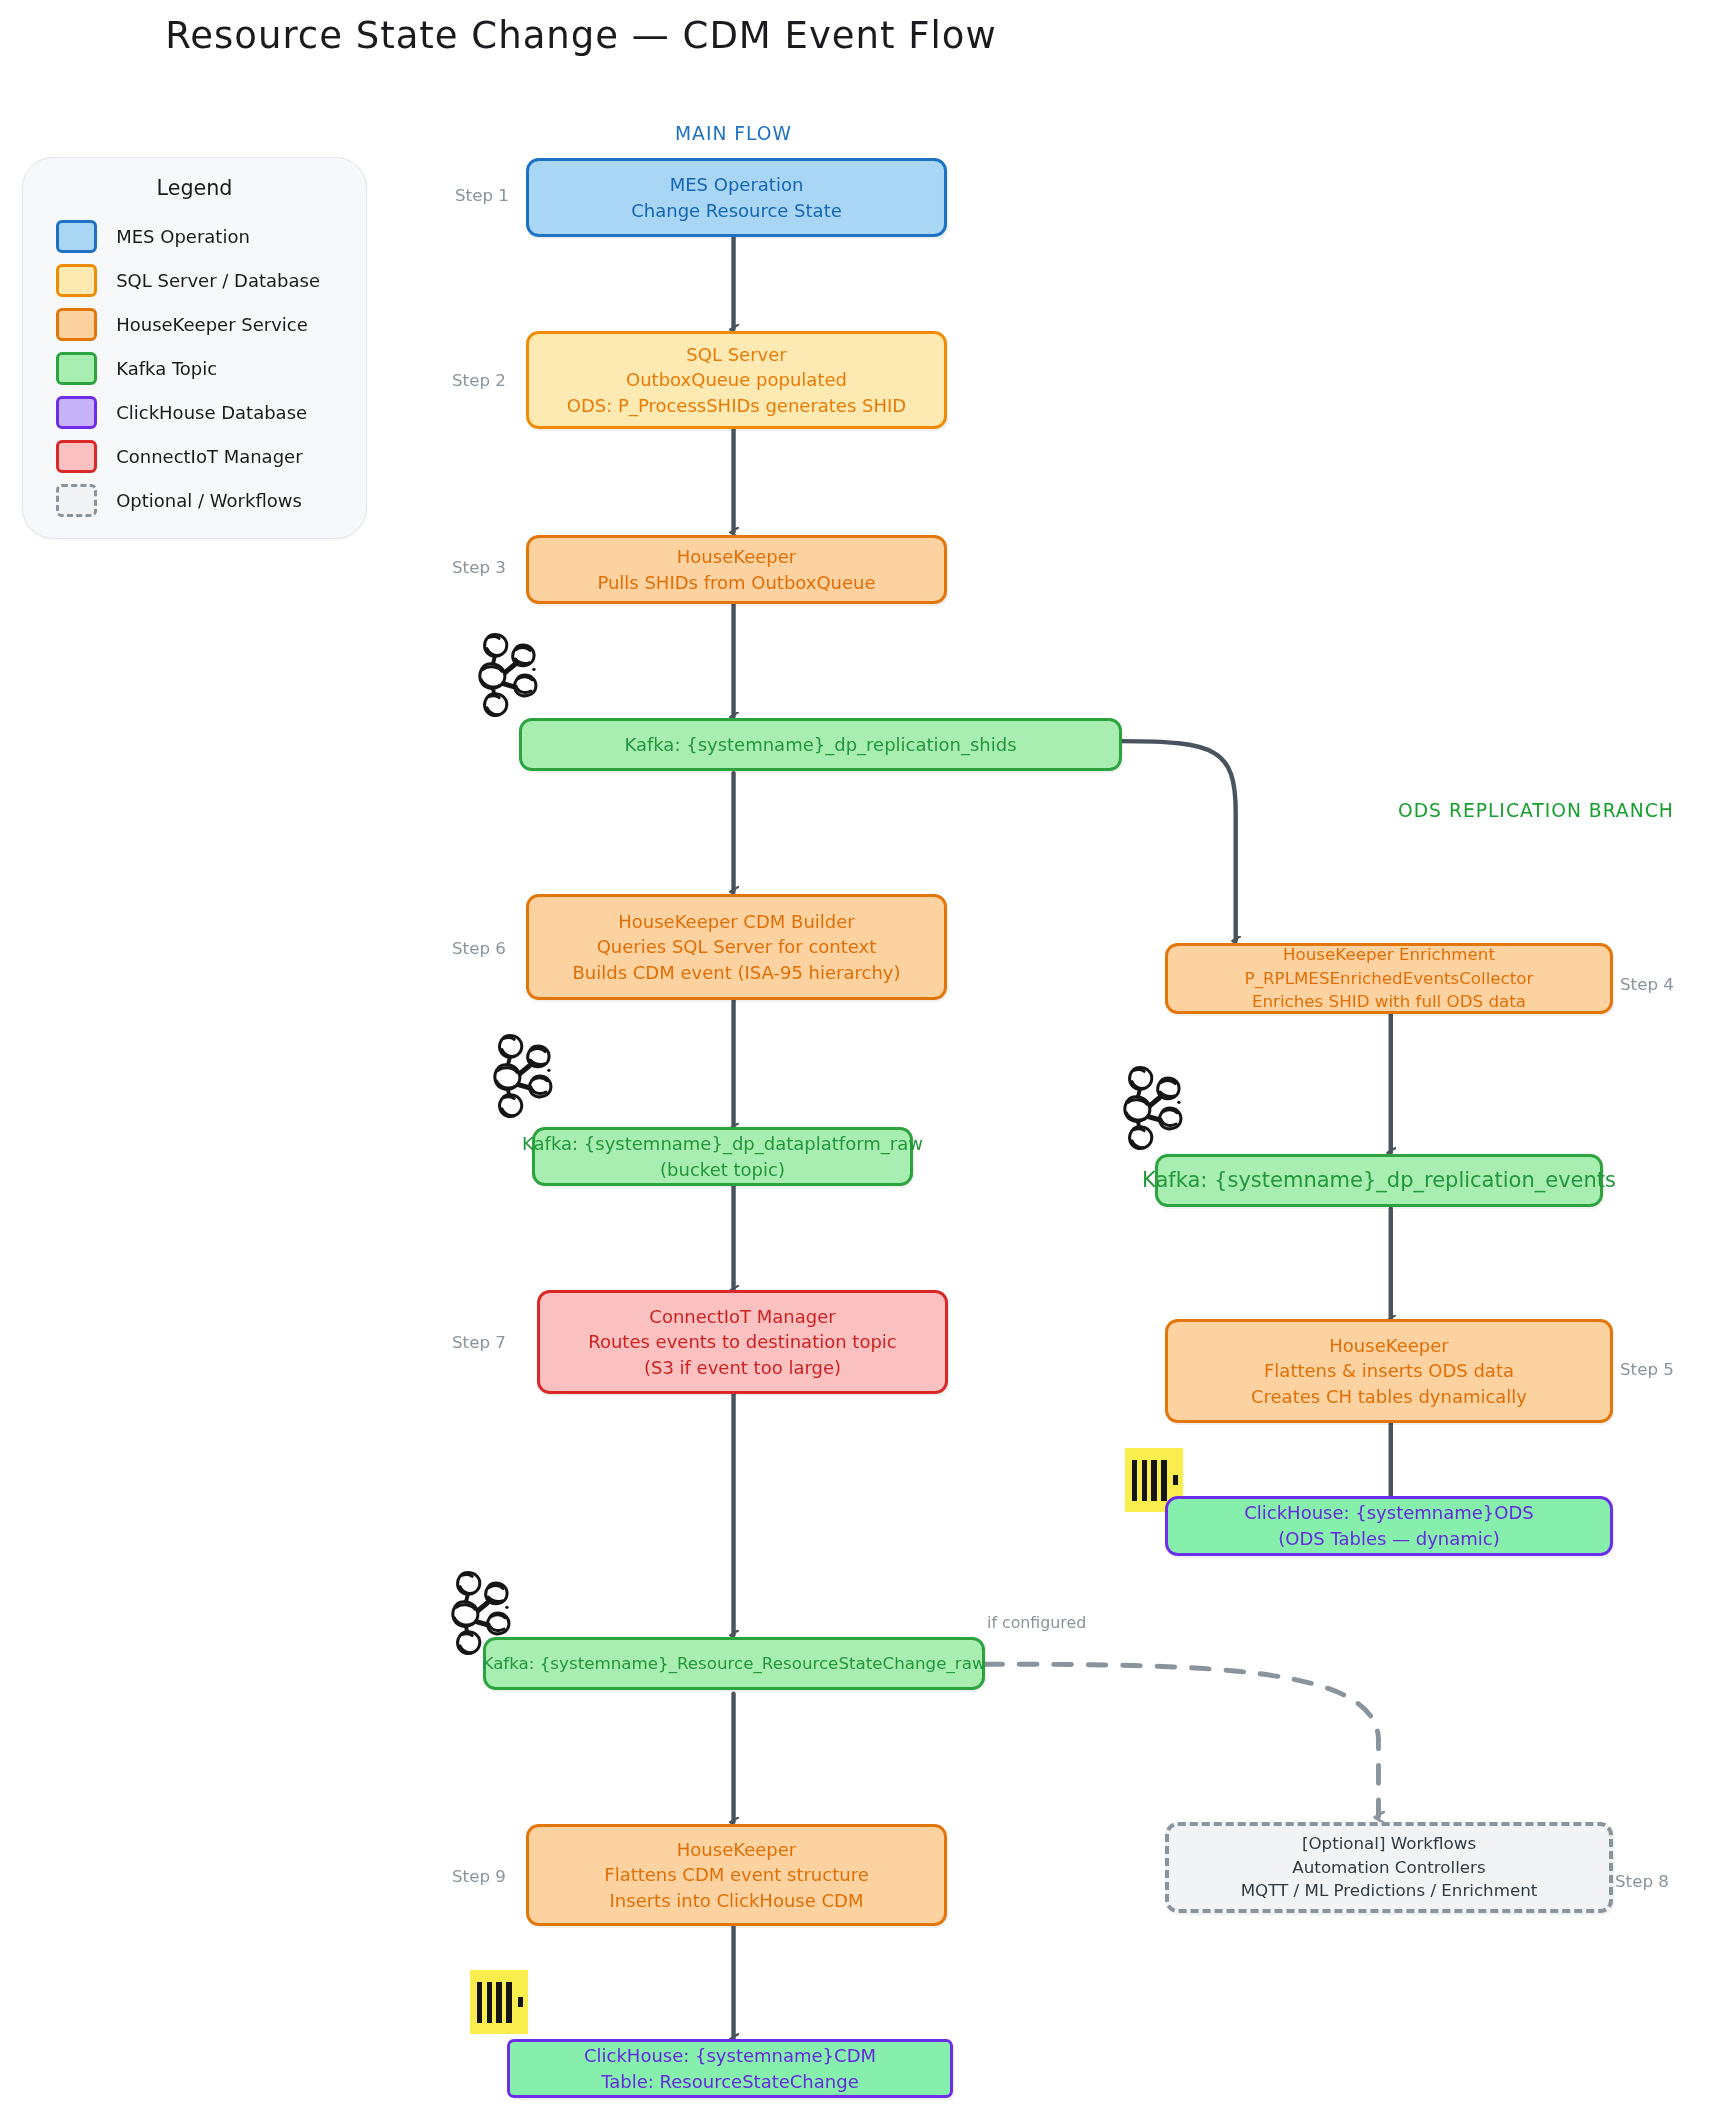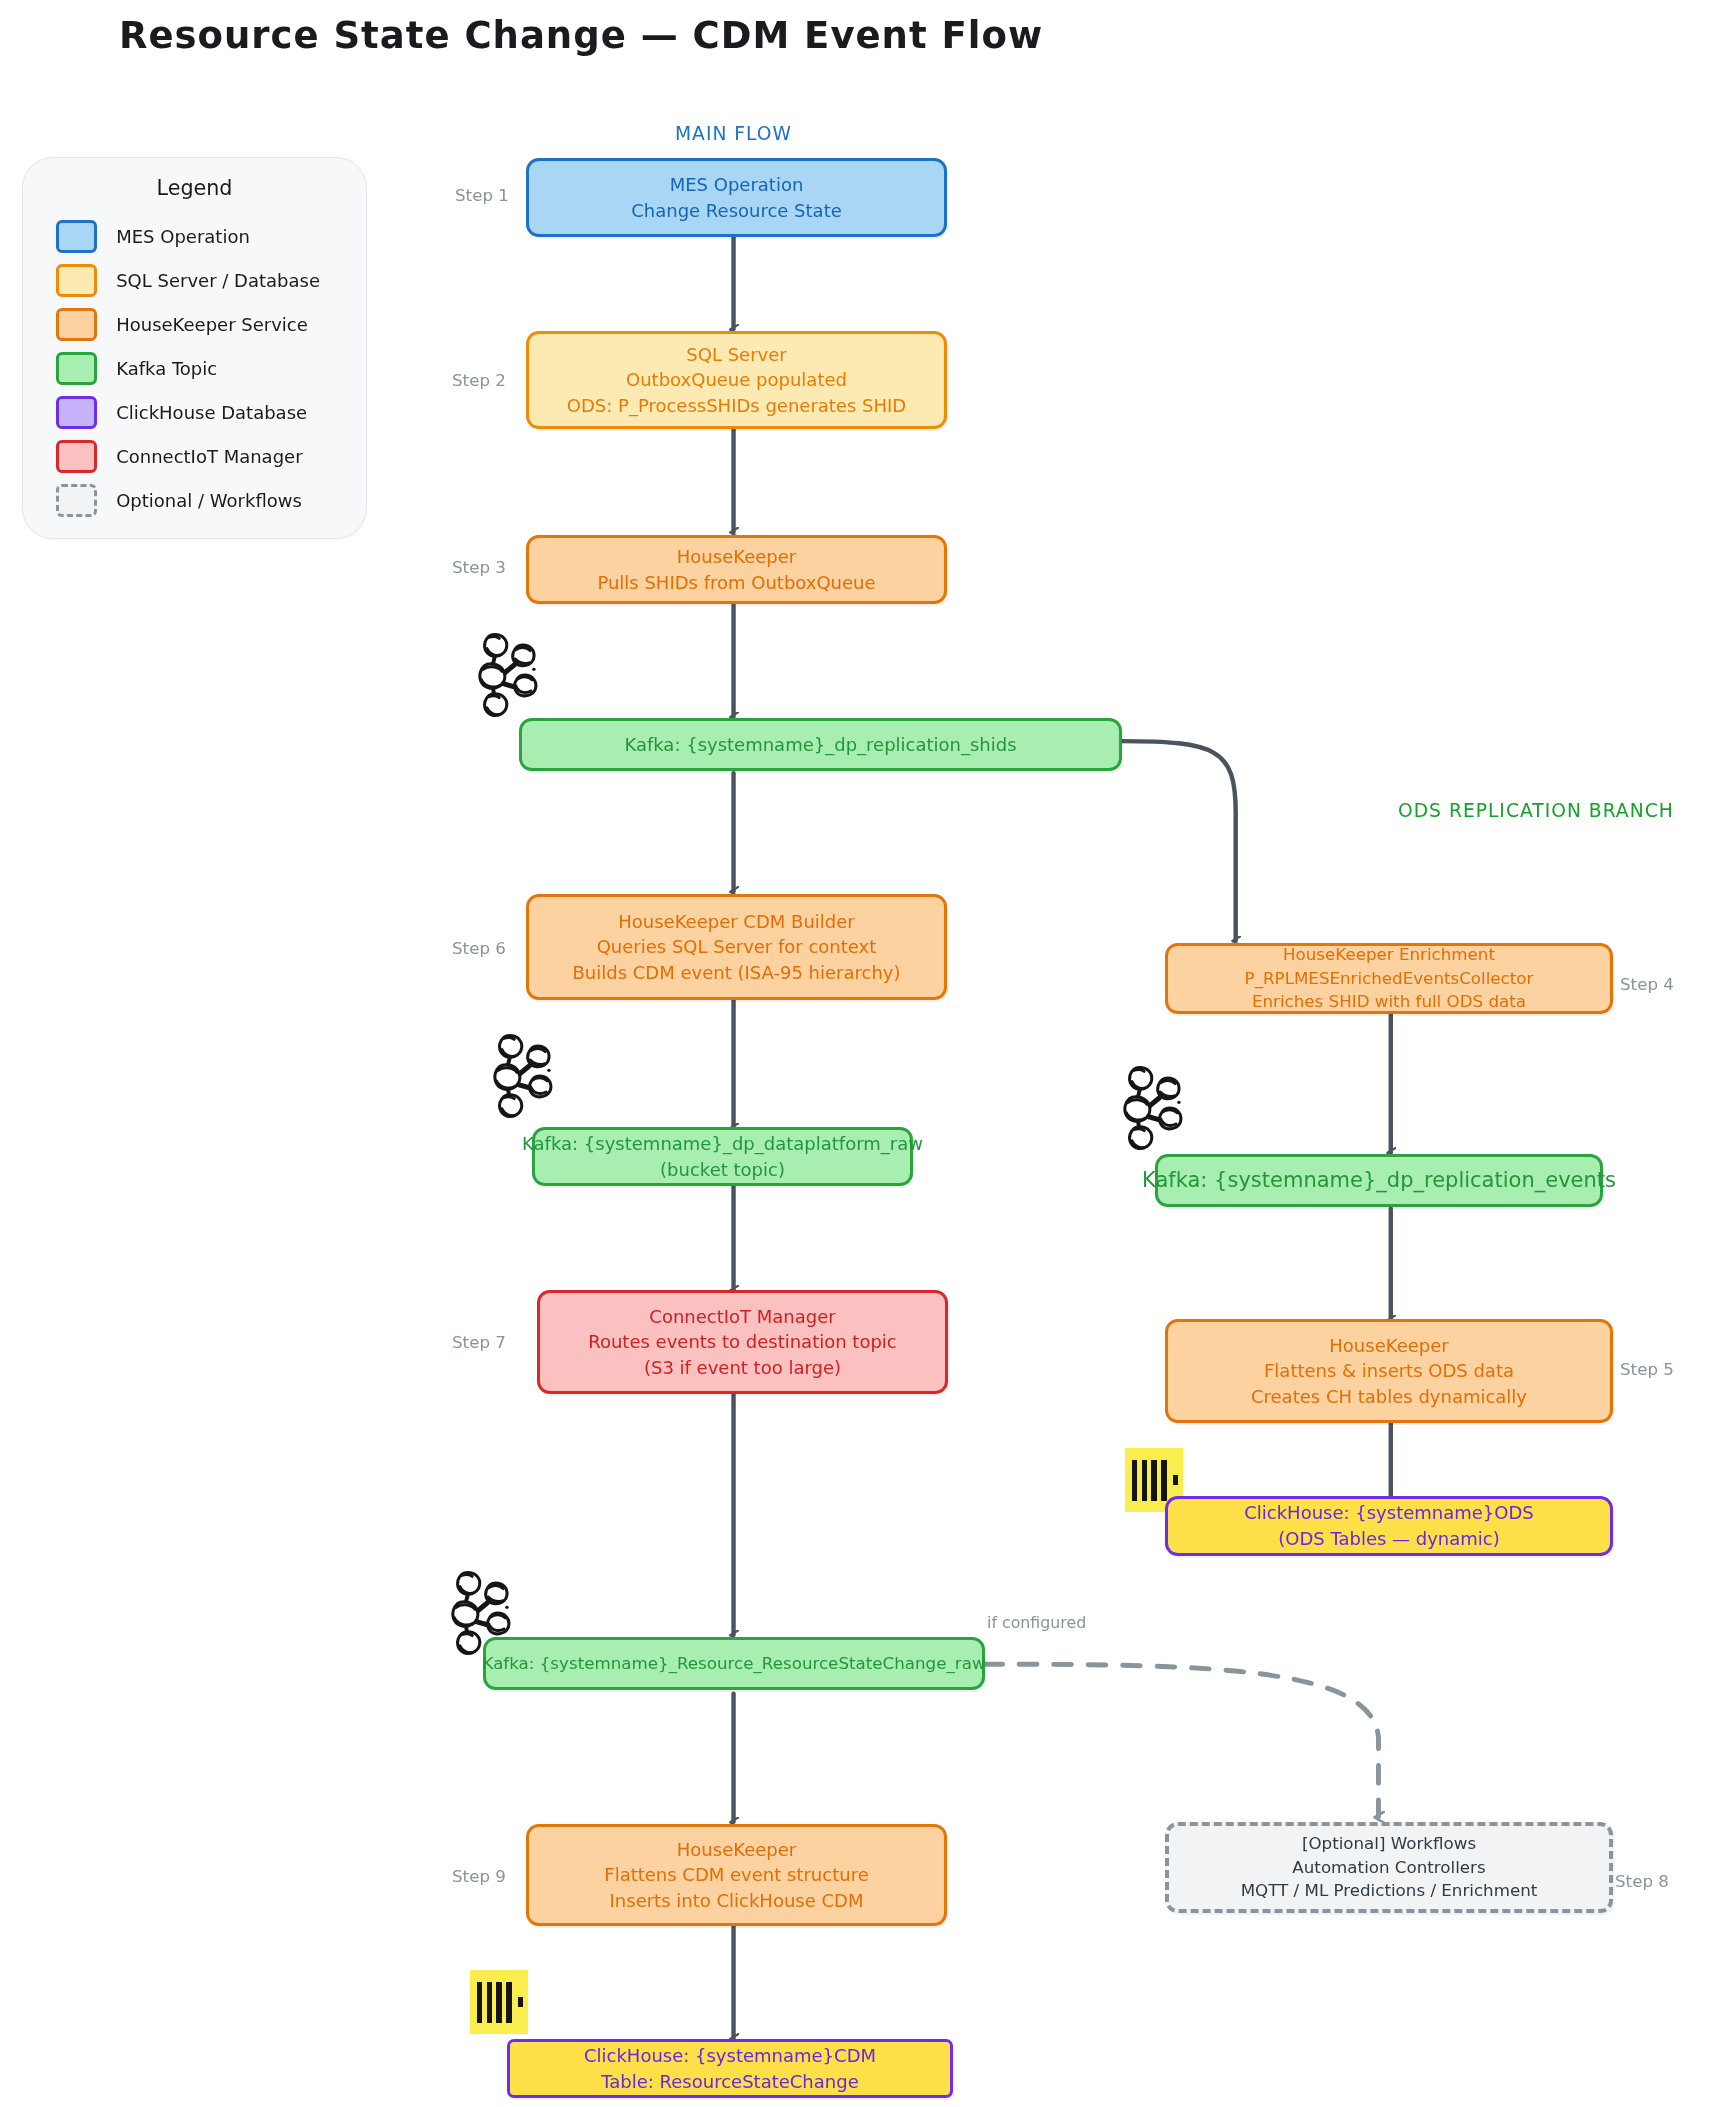"Resource State Change — CDM" #diagram-title { font-weight: 700 -> 400 }
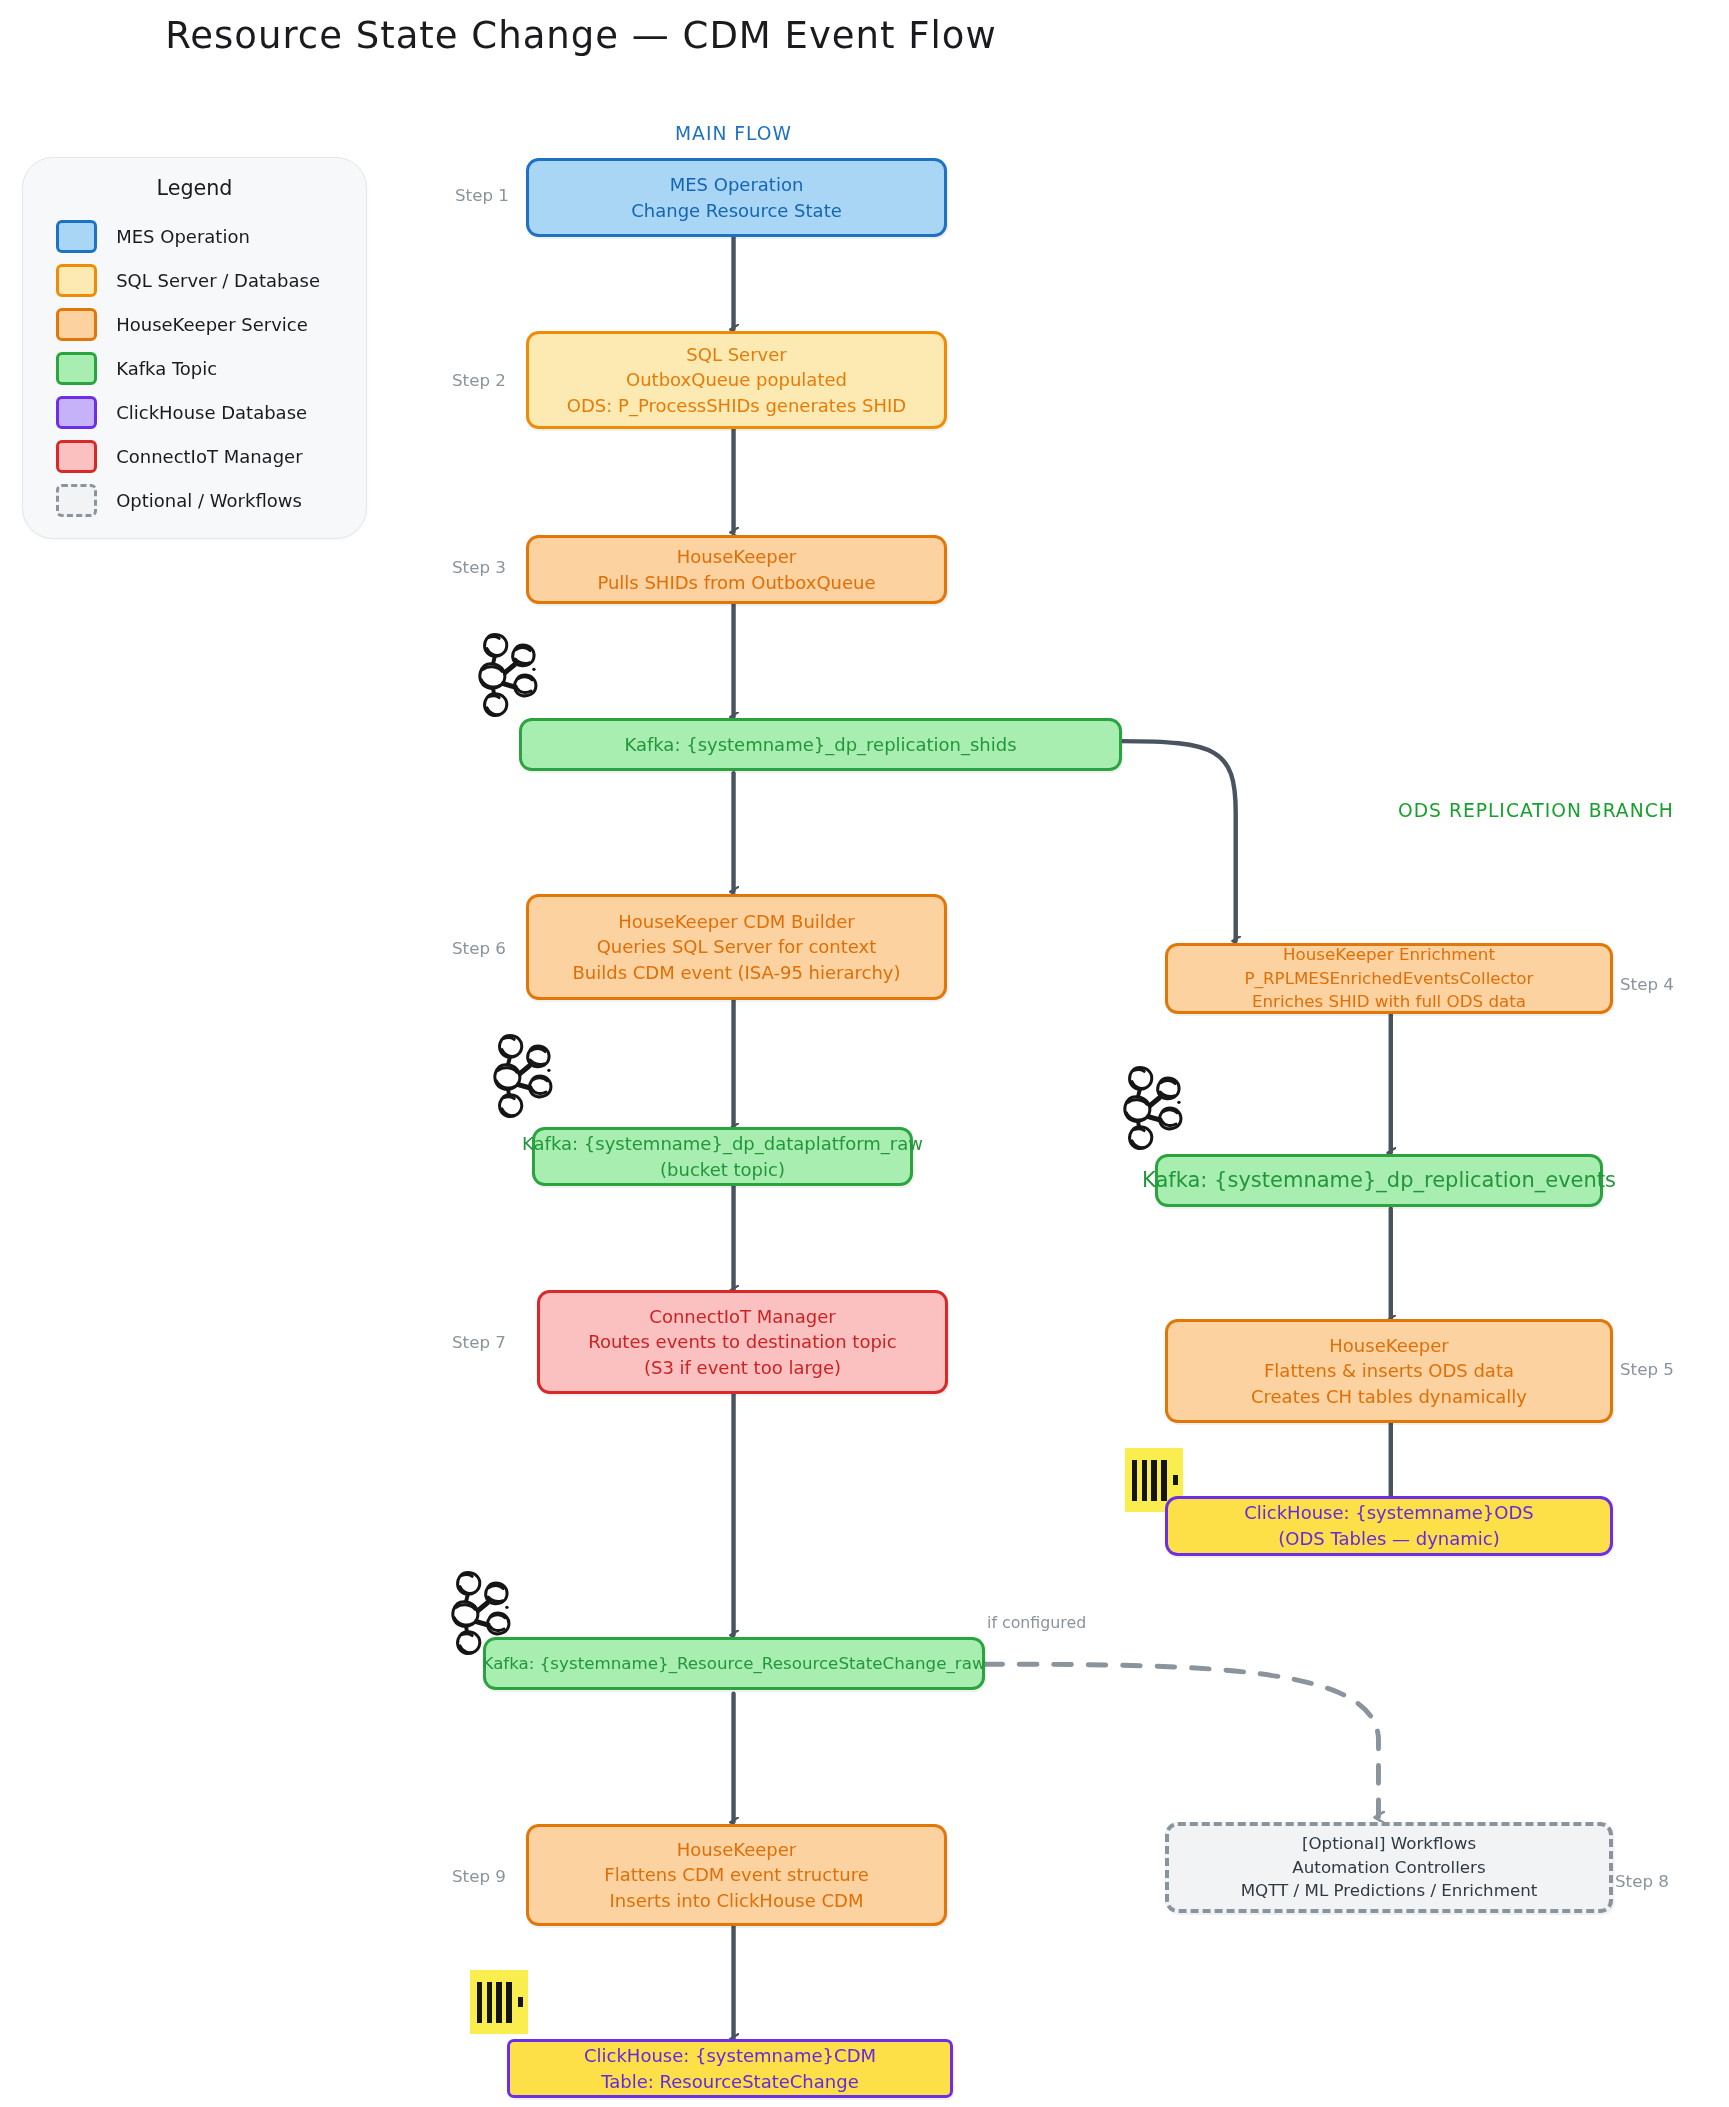"ClickHouse: {systemname}ODS" .n-ch { background: #fde047 -> #86efac }
